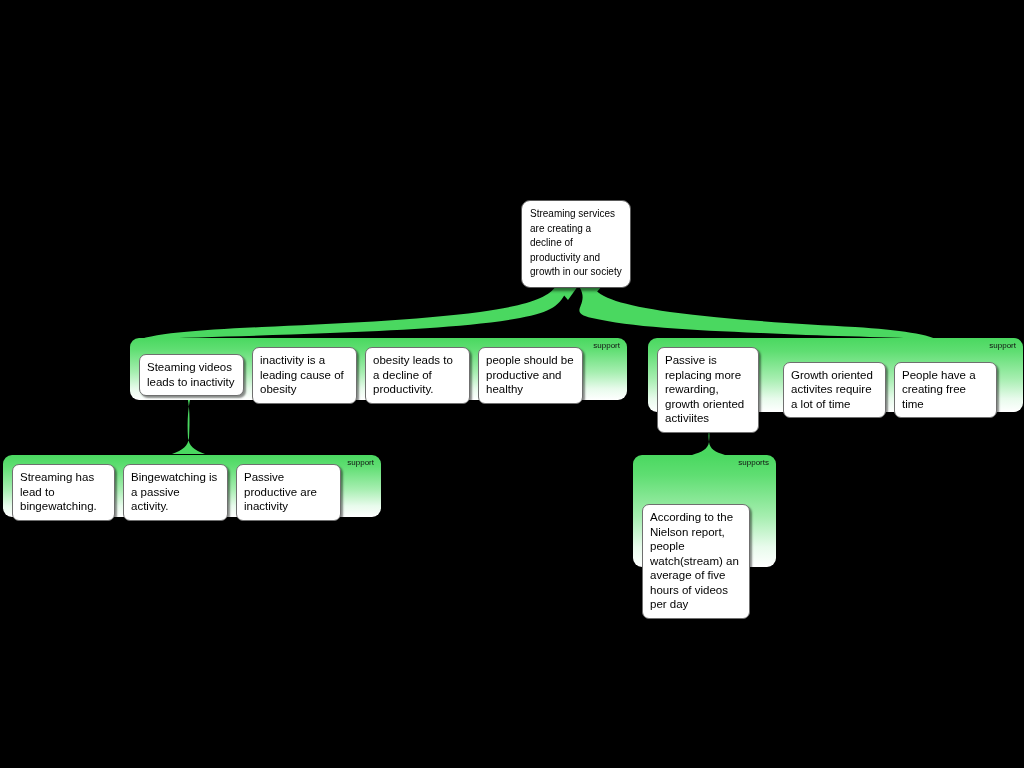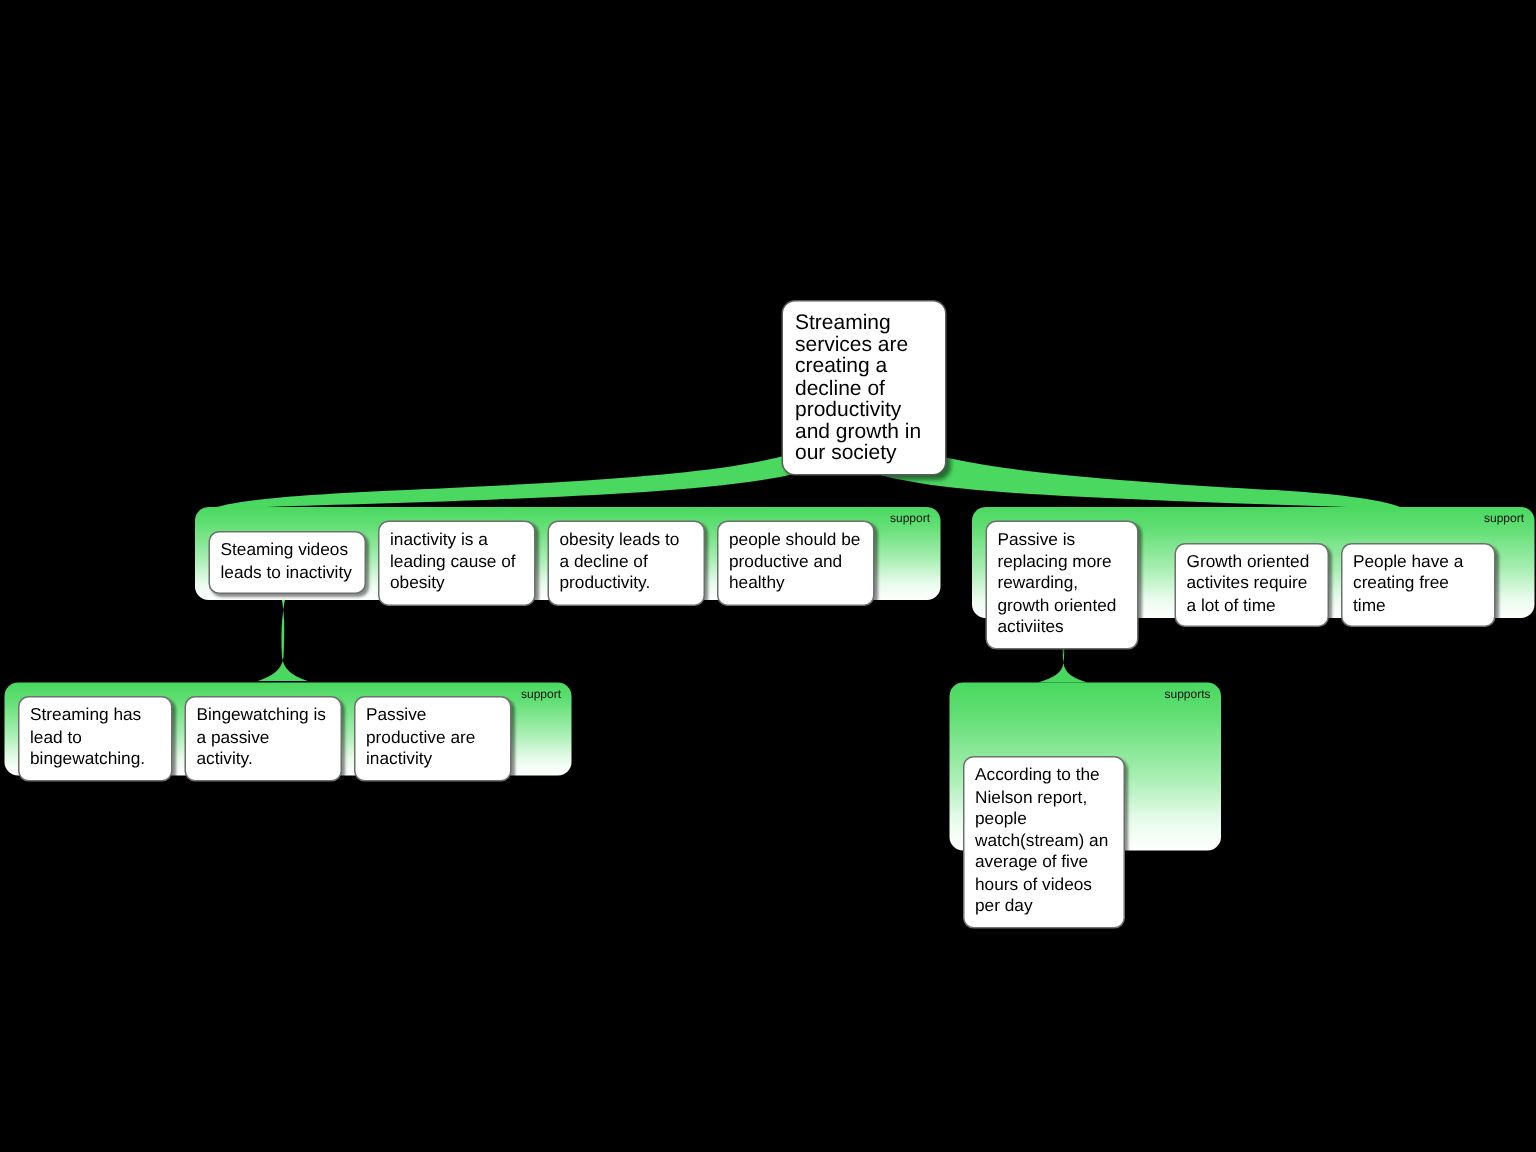"Streaming services are creating a" .root { font-size: 14px -> 10px }
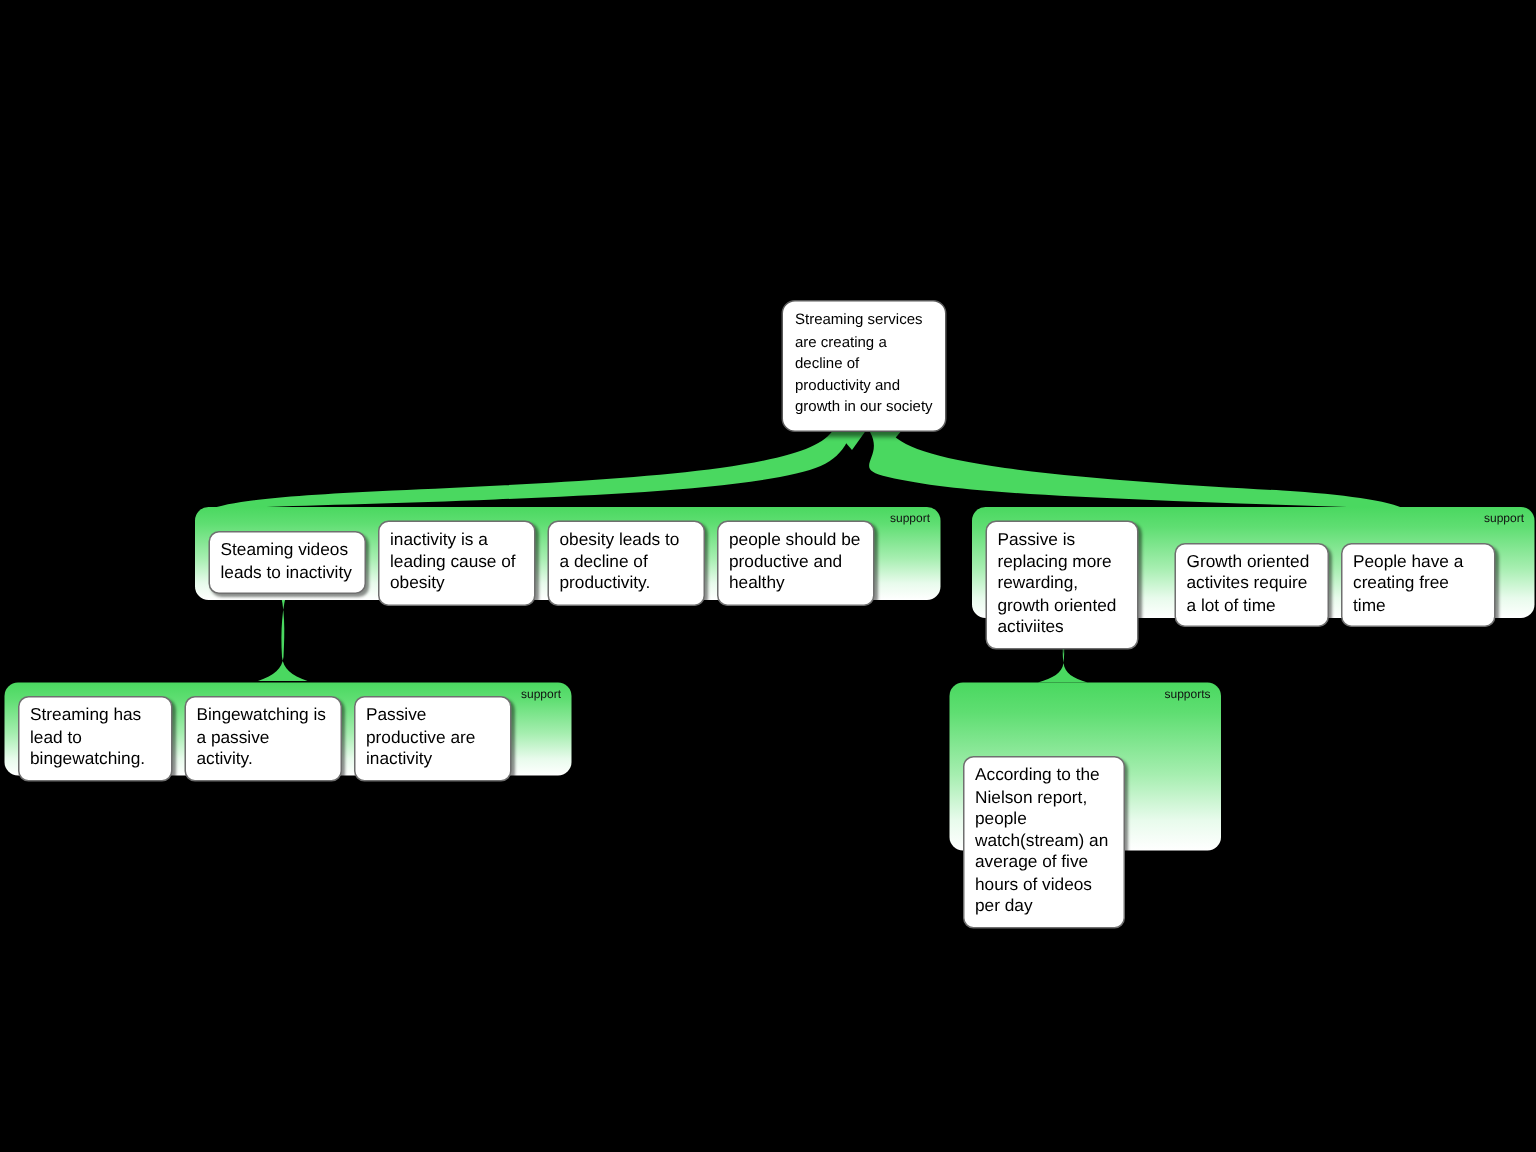"supports" div.group { width: 181px -> 143px }
